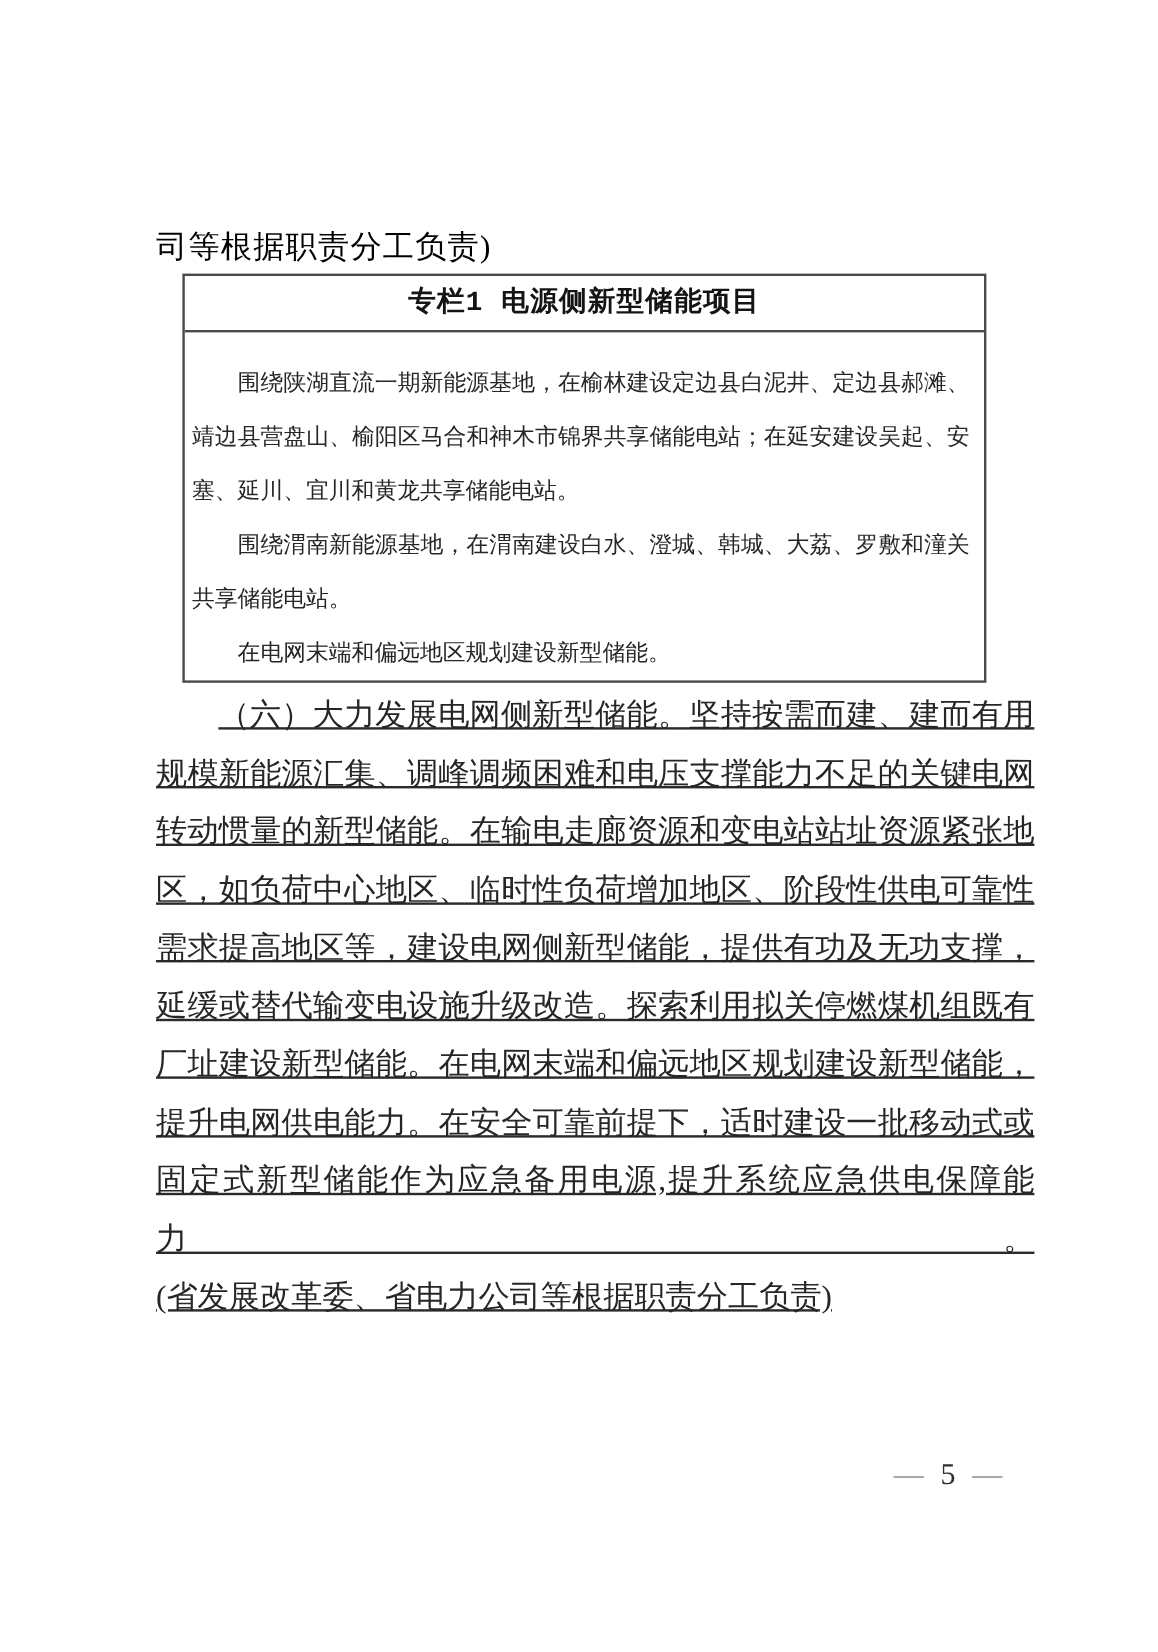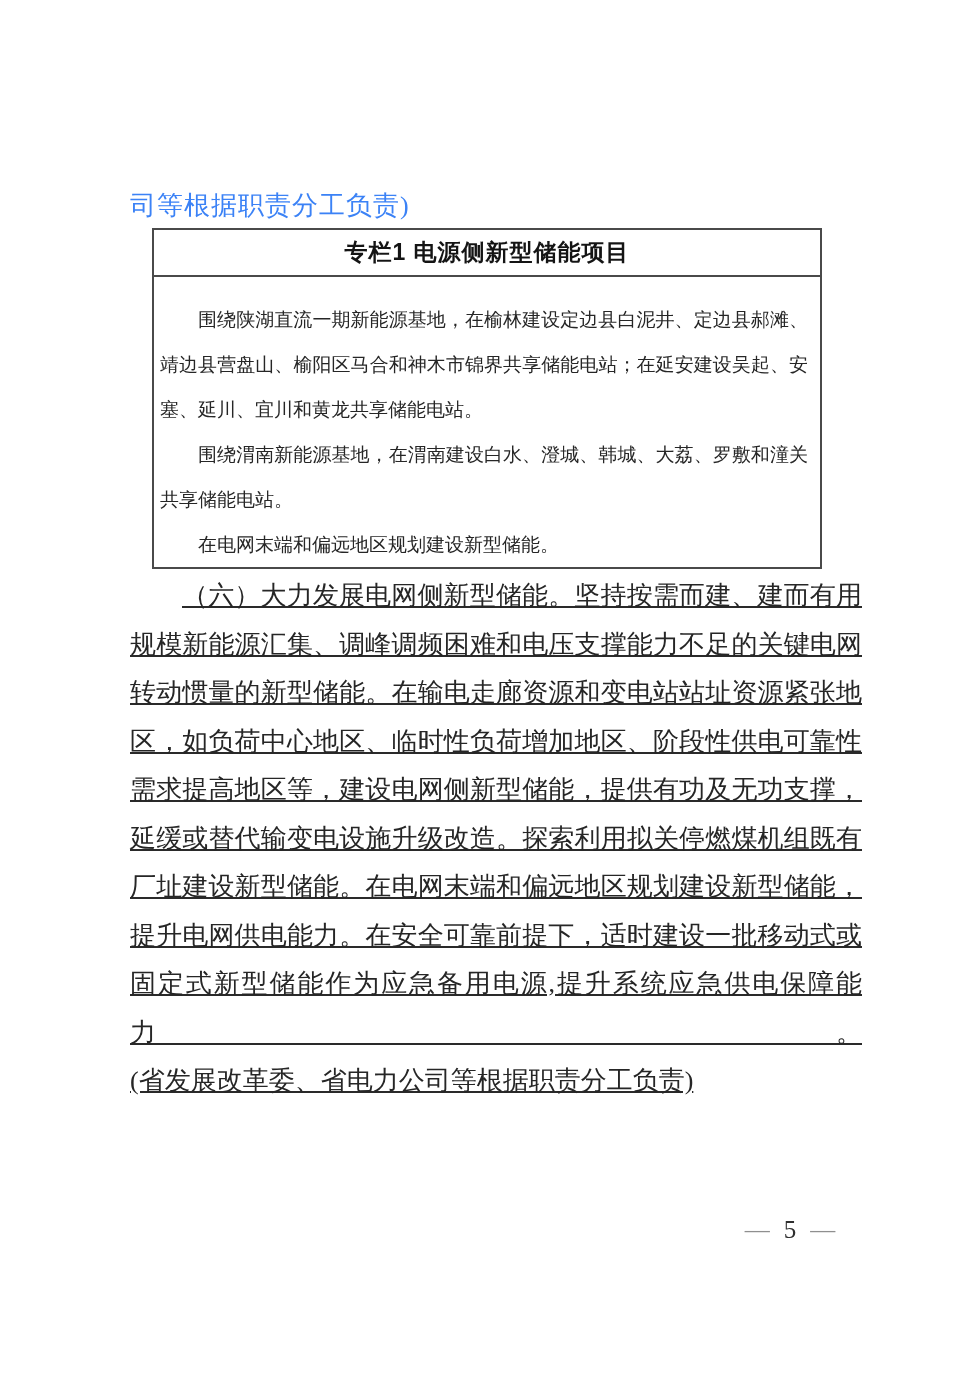"司等根据职责分工负责)" .intro-line { color: #3b82f6 -> #000000 }
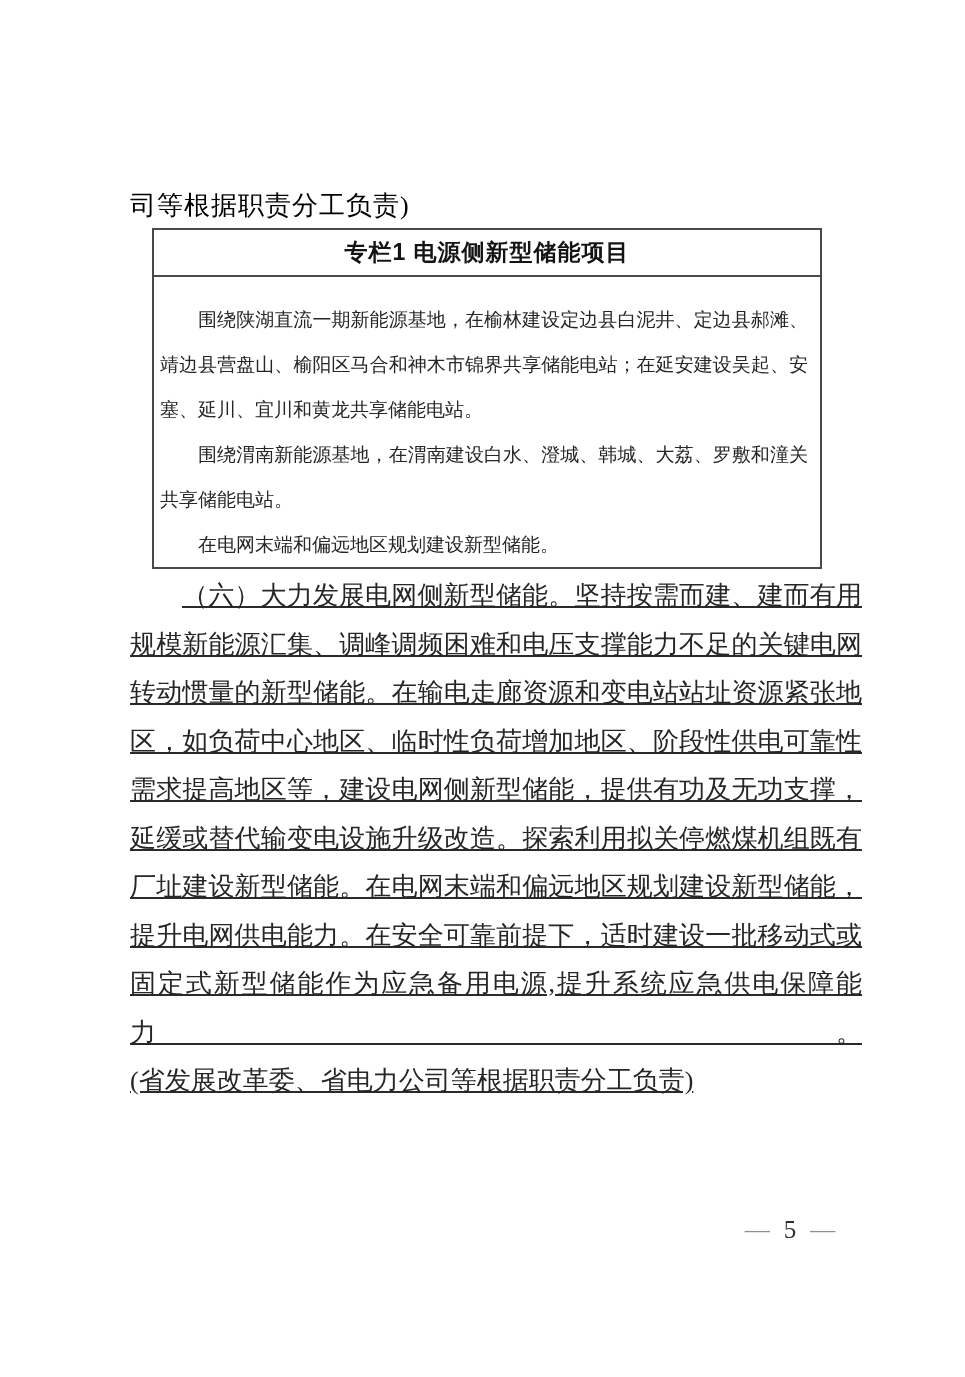"专栏1 电源侧新型储能项目" .policy-box-title { font-family: Liberation Sans, sans-serif -> Liberation Mono, monospace }
